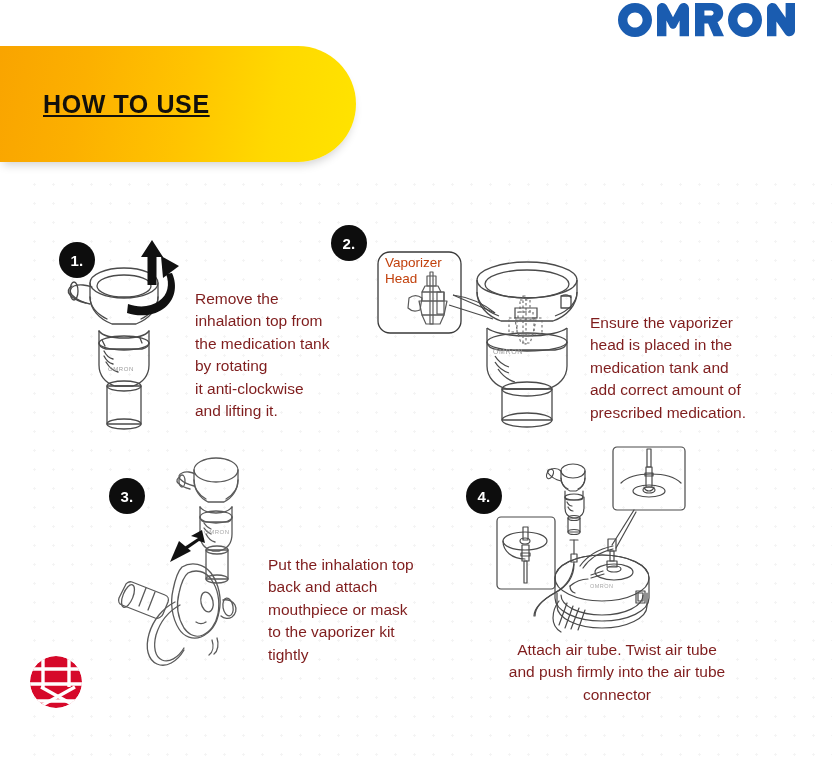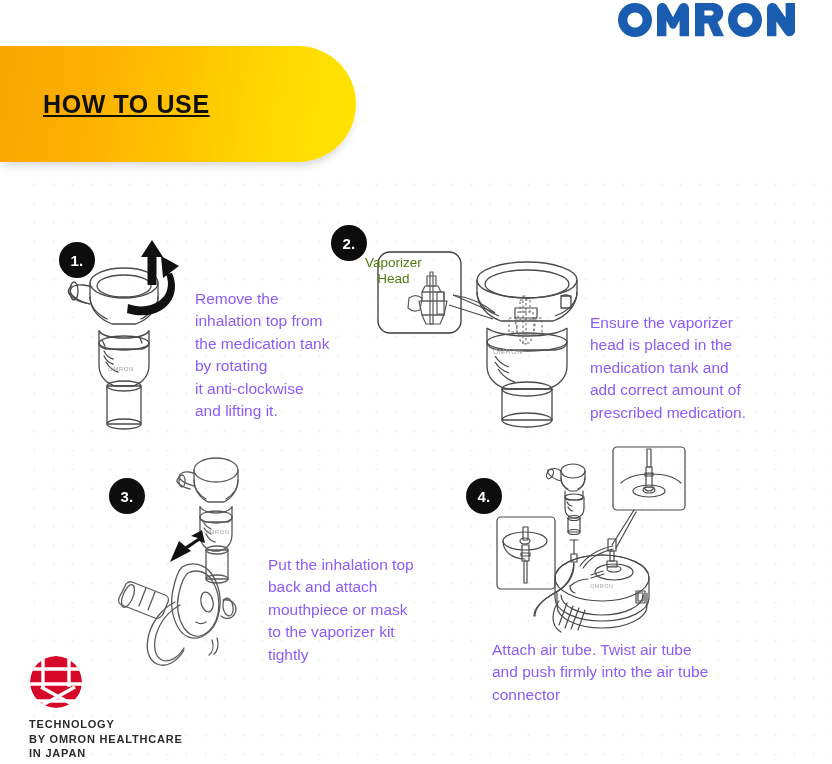"Vaporizer" .callout-label { color: #4d7c0f -> #c2410c; left: 365px -> 385px; text-align: center -> none }
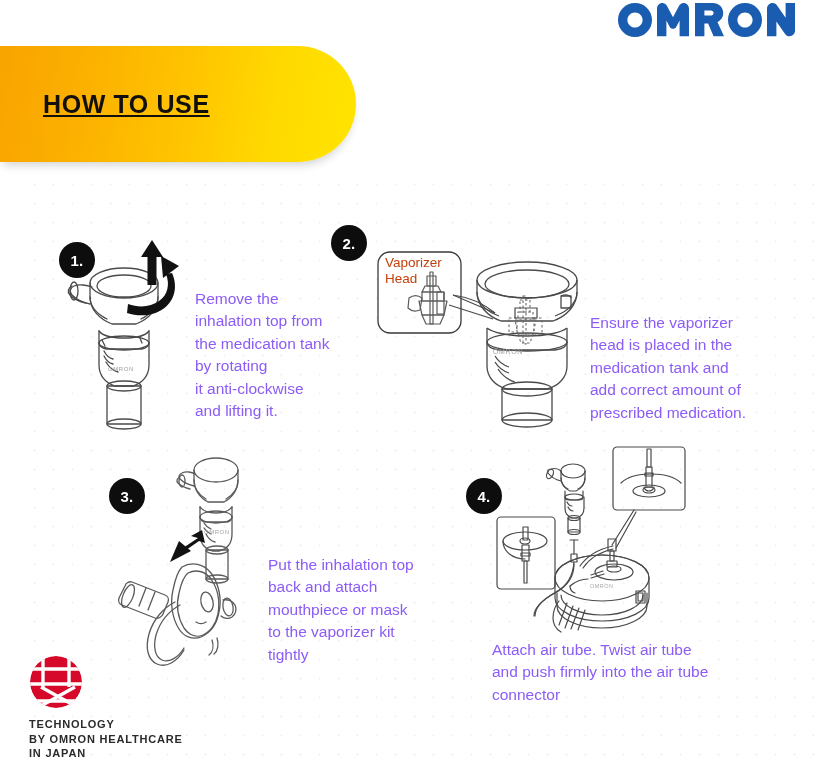"Remove the" .step-text { color: #8b5cf6 -> #7f1d1d }
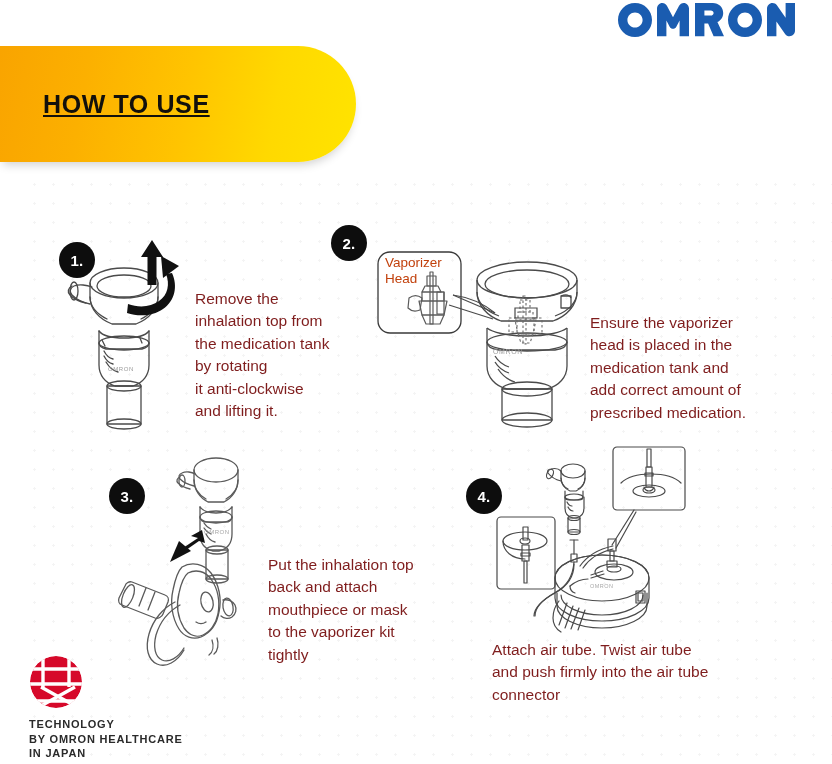"Attach air tube. Twist air" #text4 { text-align: none -> center }
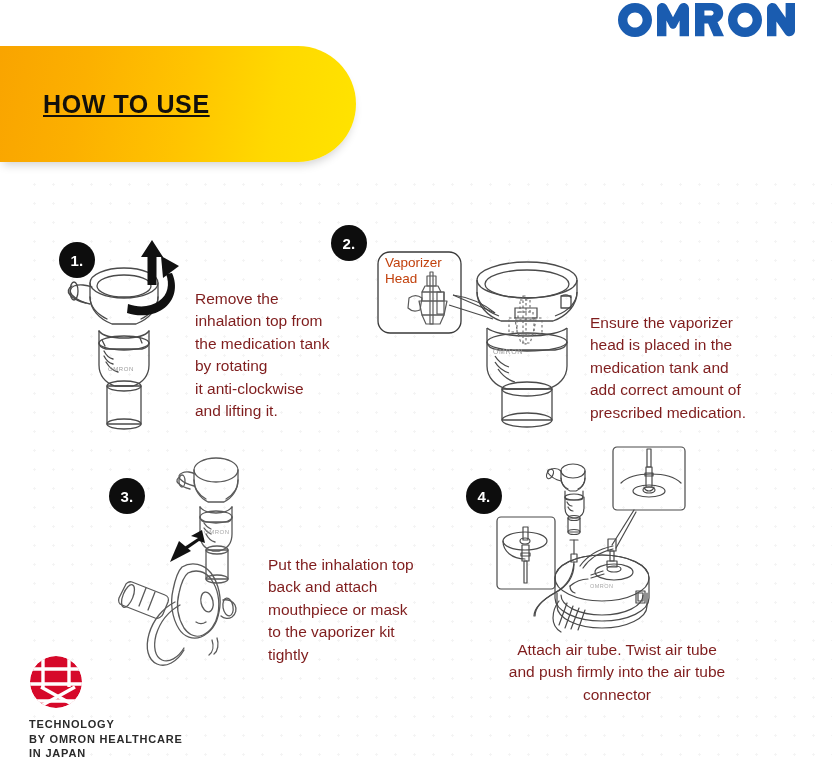"TECHNOLOGY" div.footer-text { html: <div>TECHNOLOGY BY OMRON HEALTHCARE IN JAPAN</div> -> none }
